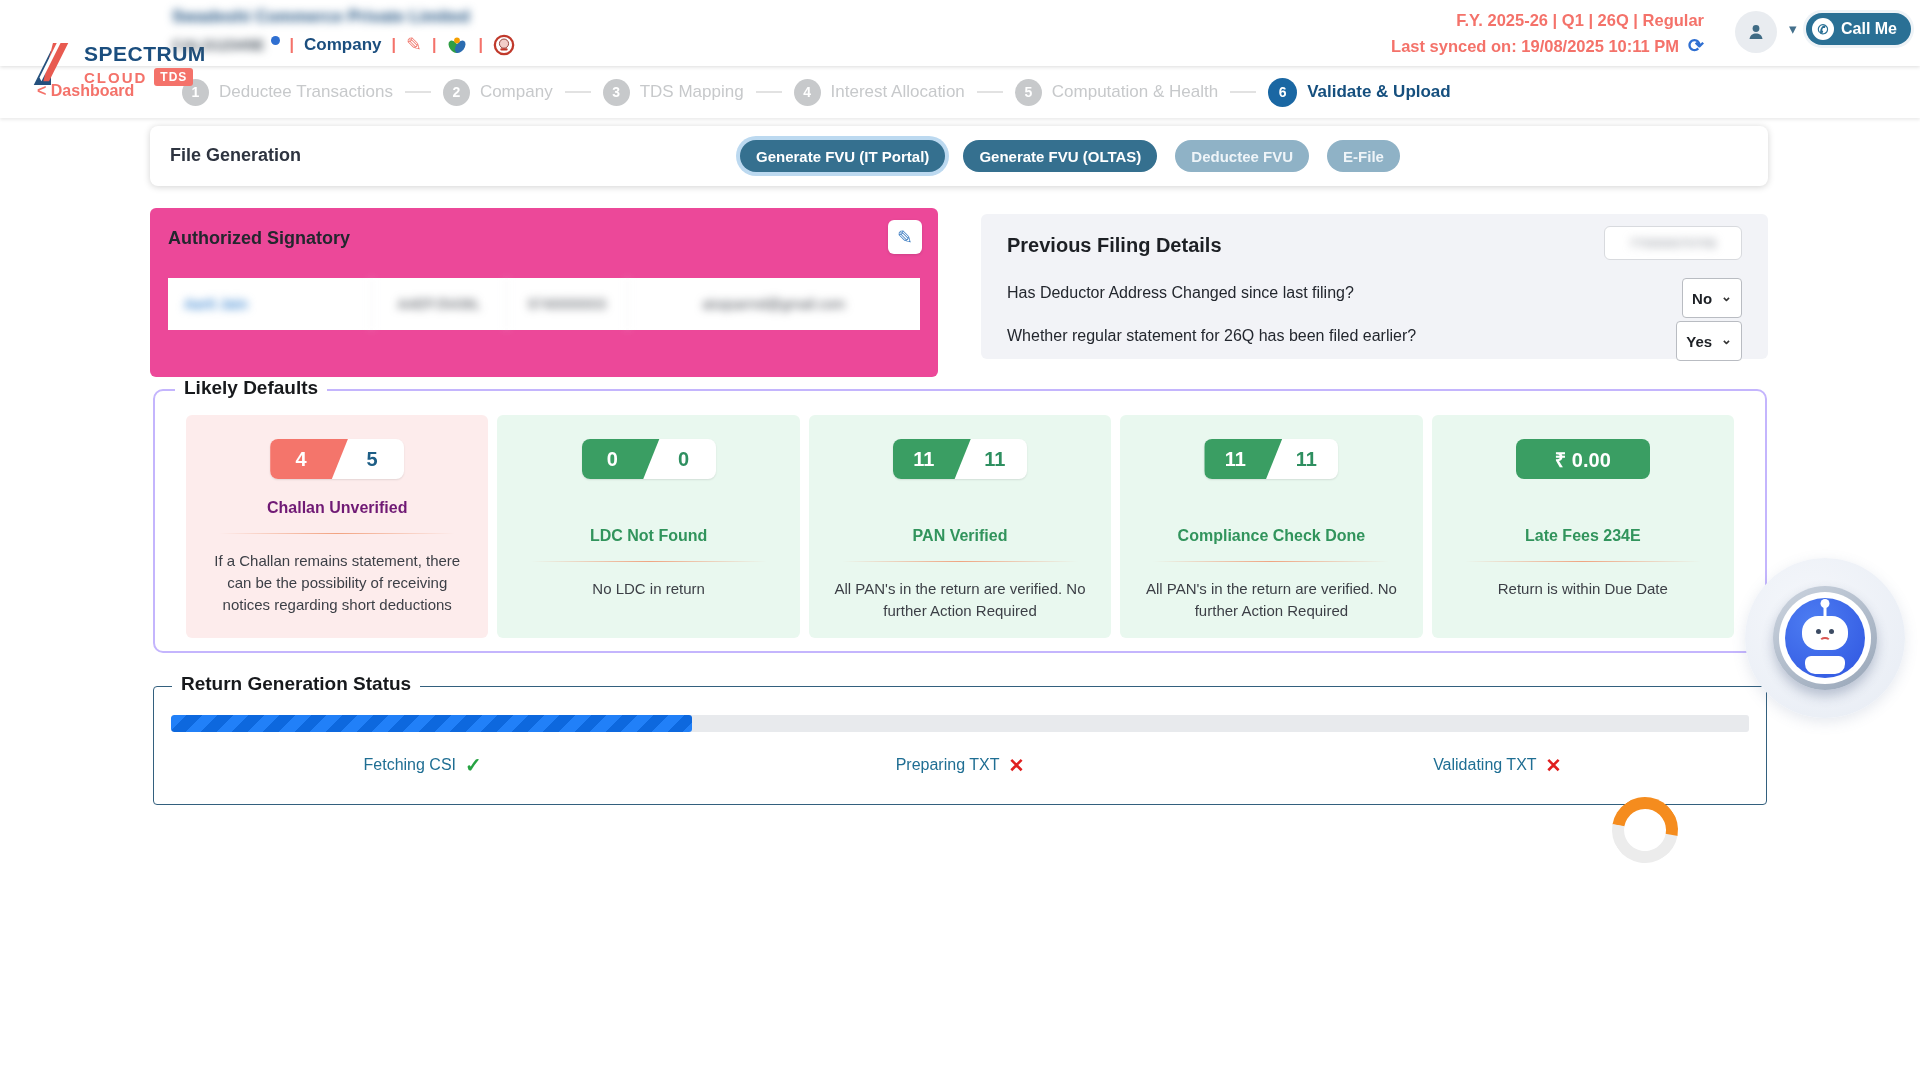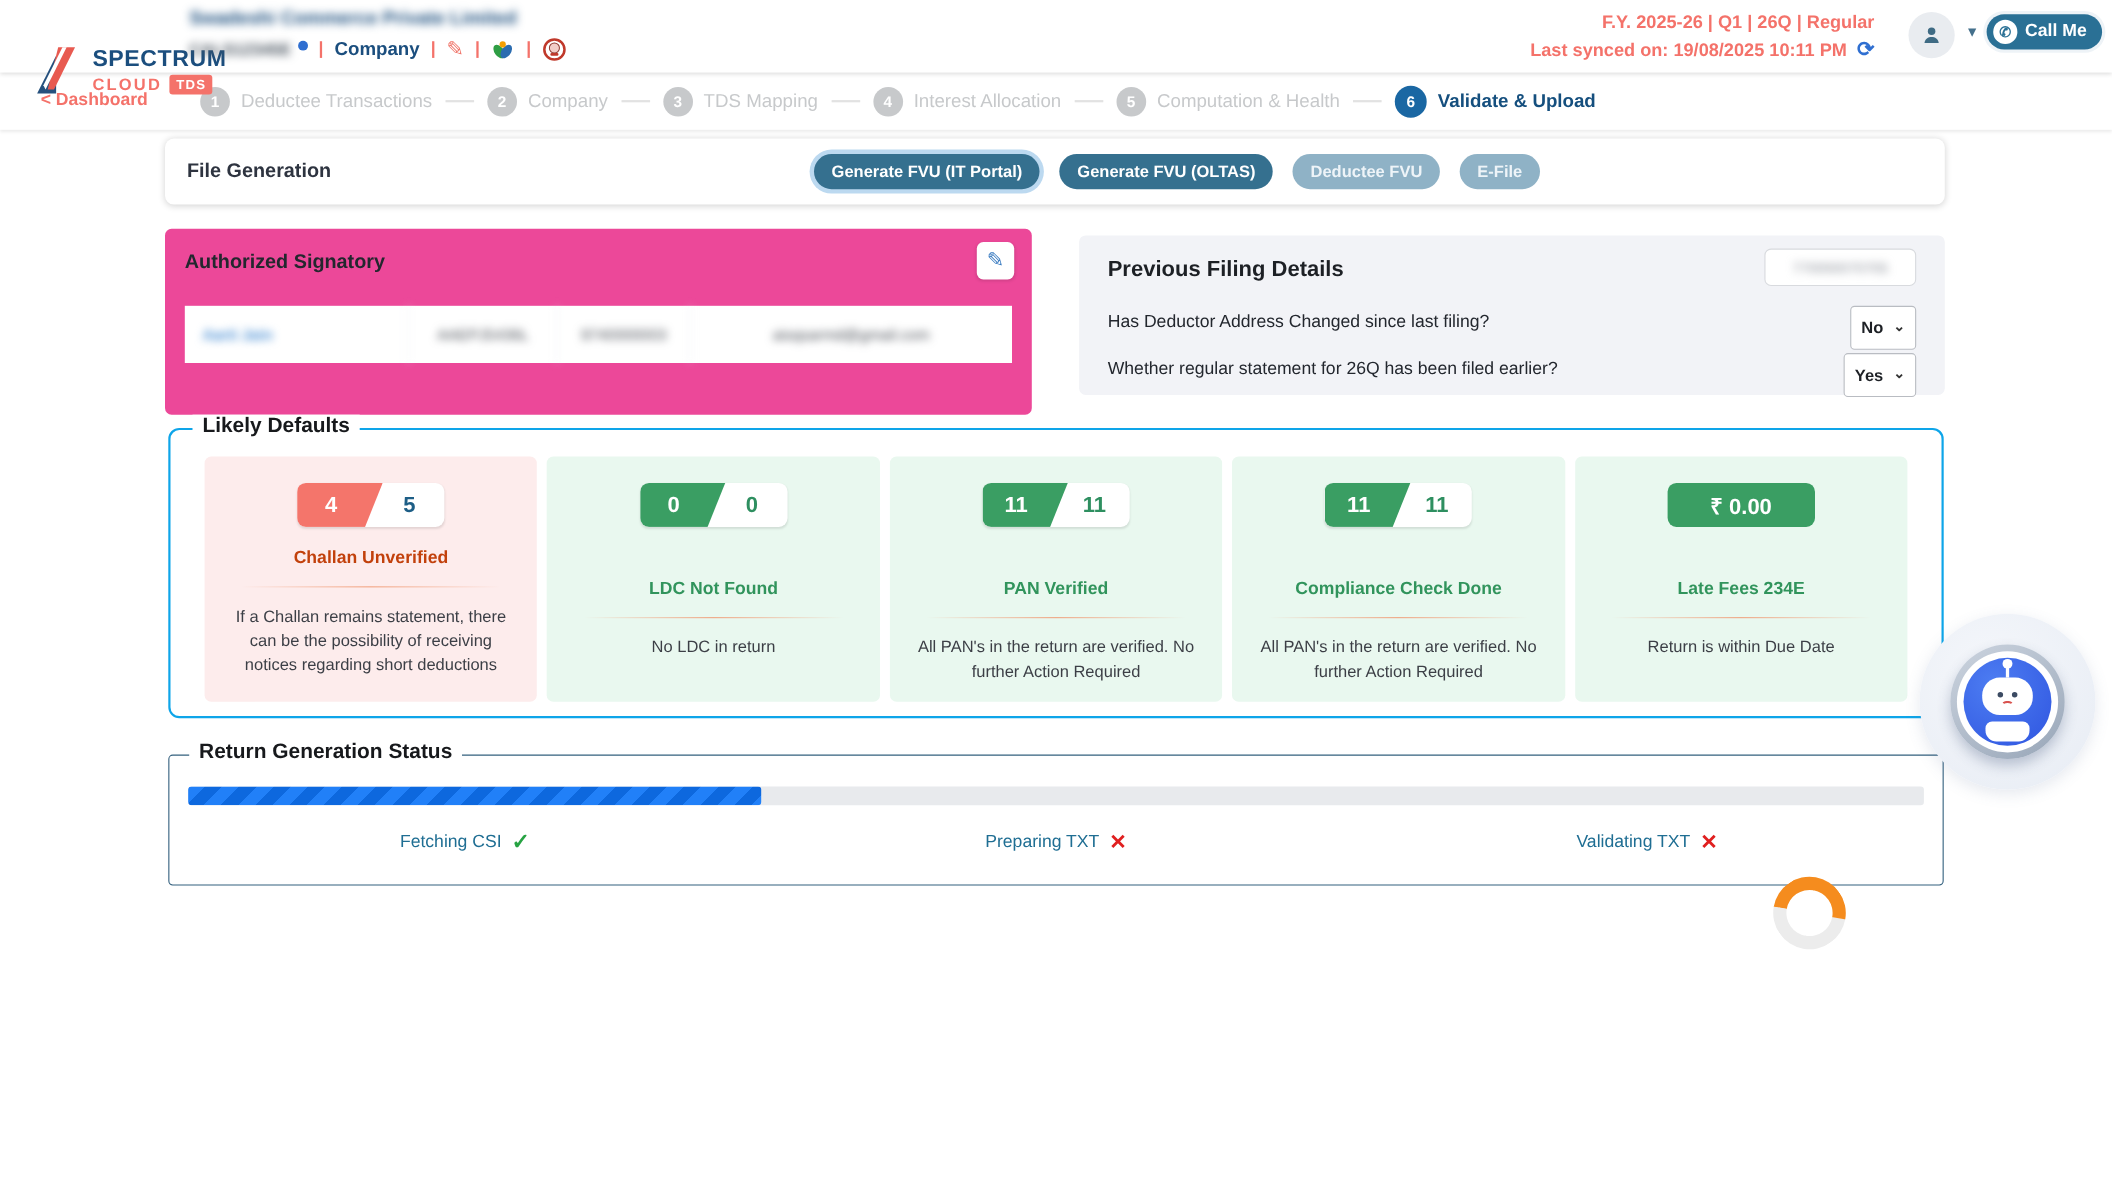"Likely Defaults" .defaults { border: 2px solid #0ea5e9 -> 2px solid #c4b5fd }
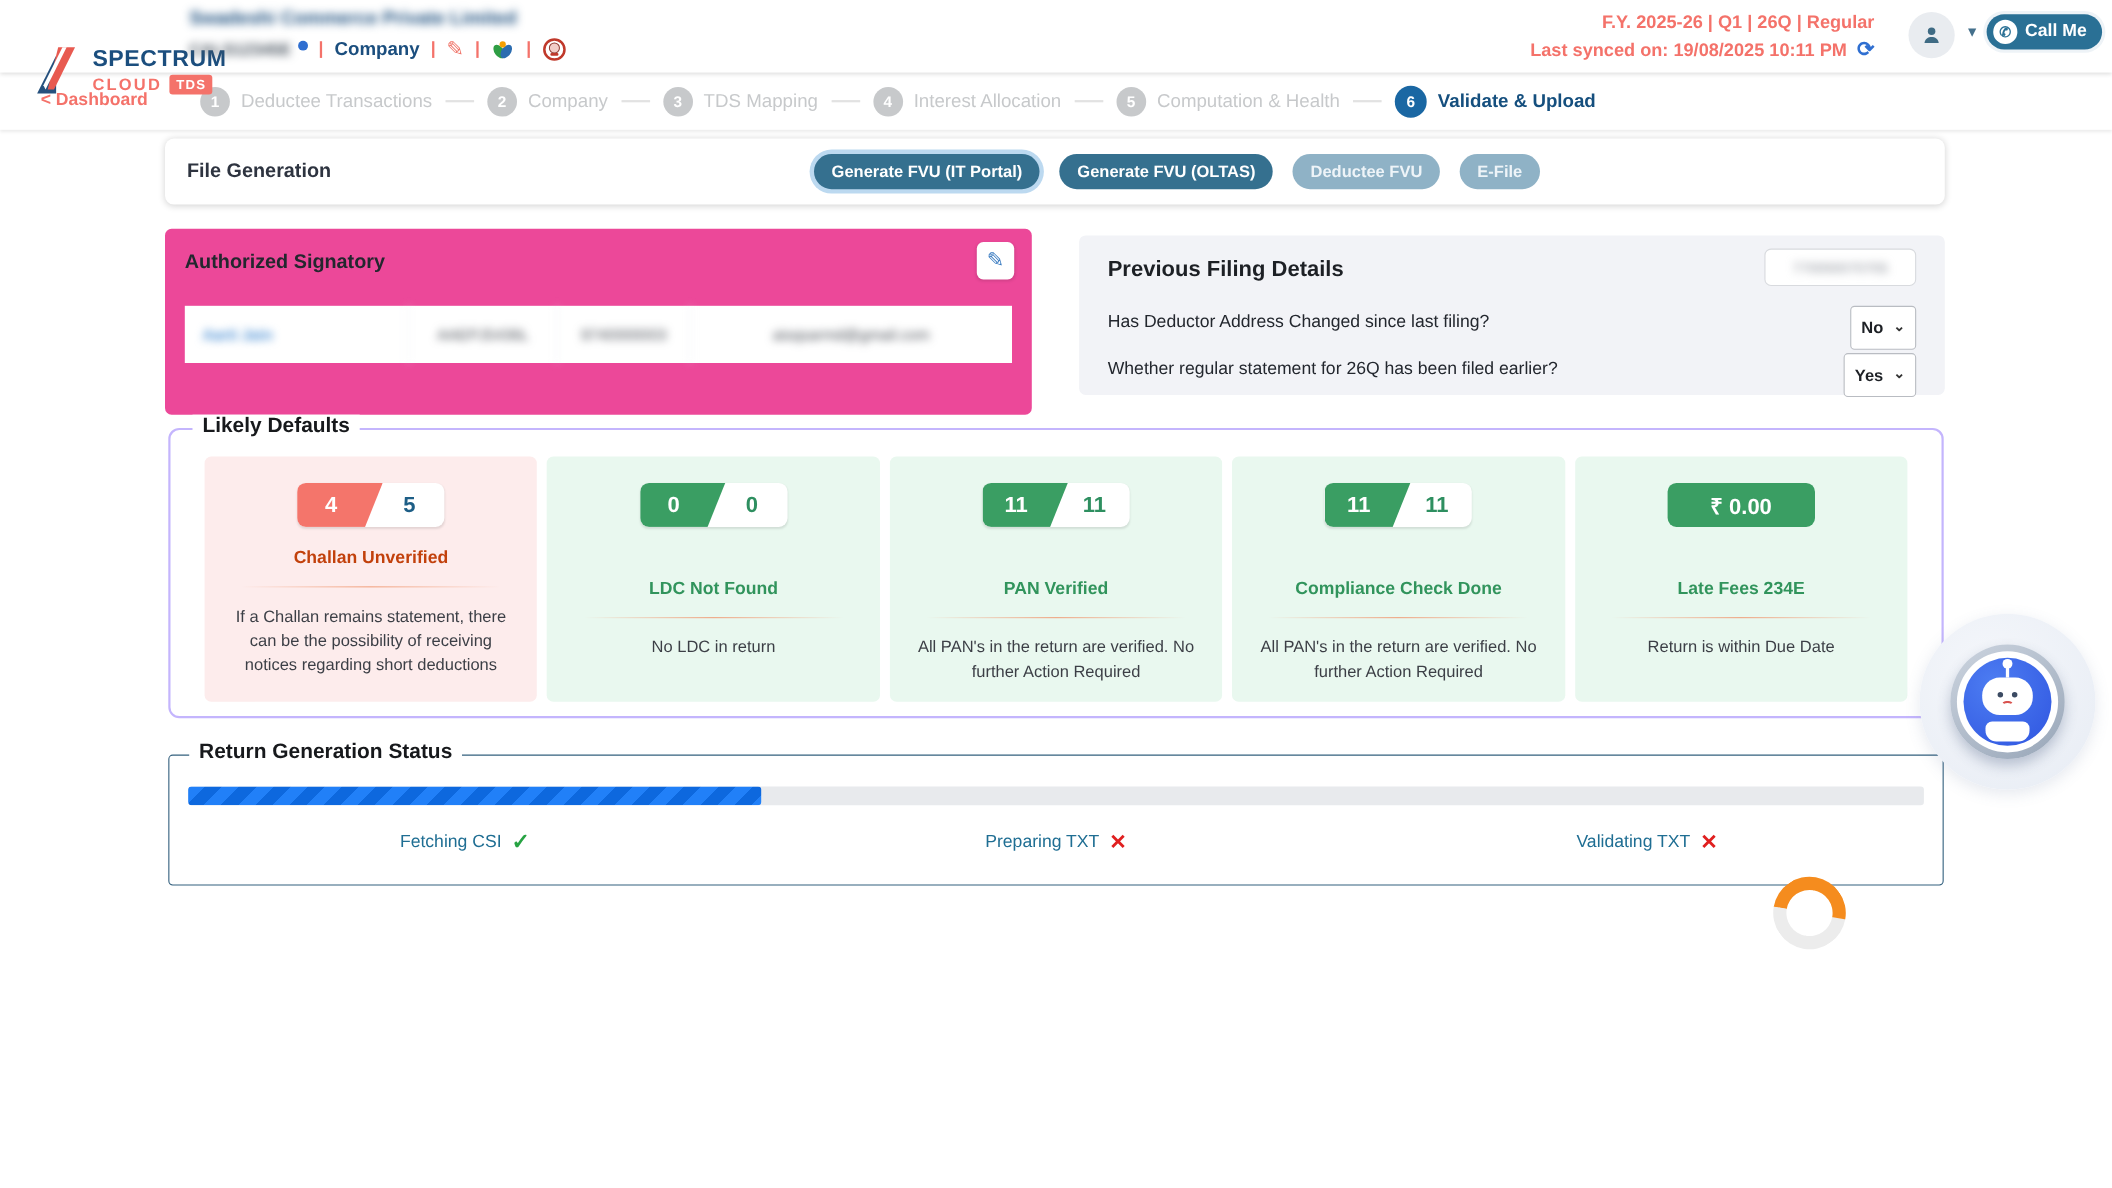"Challan Unverified" .red .card-title { color: #c2410c -> #701a75 }
